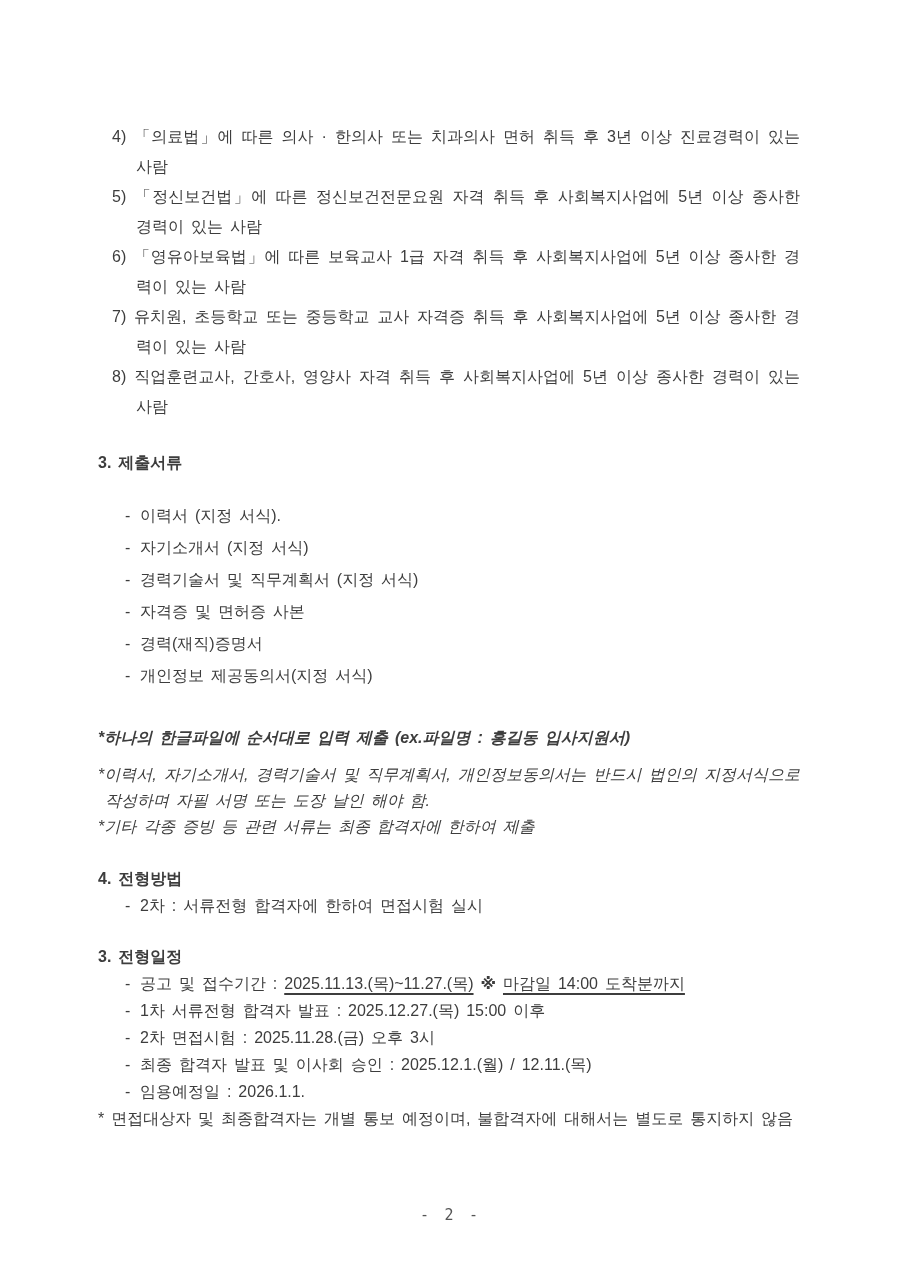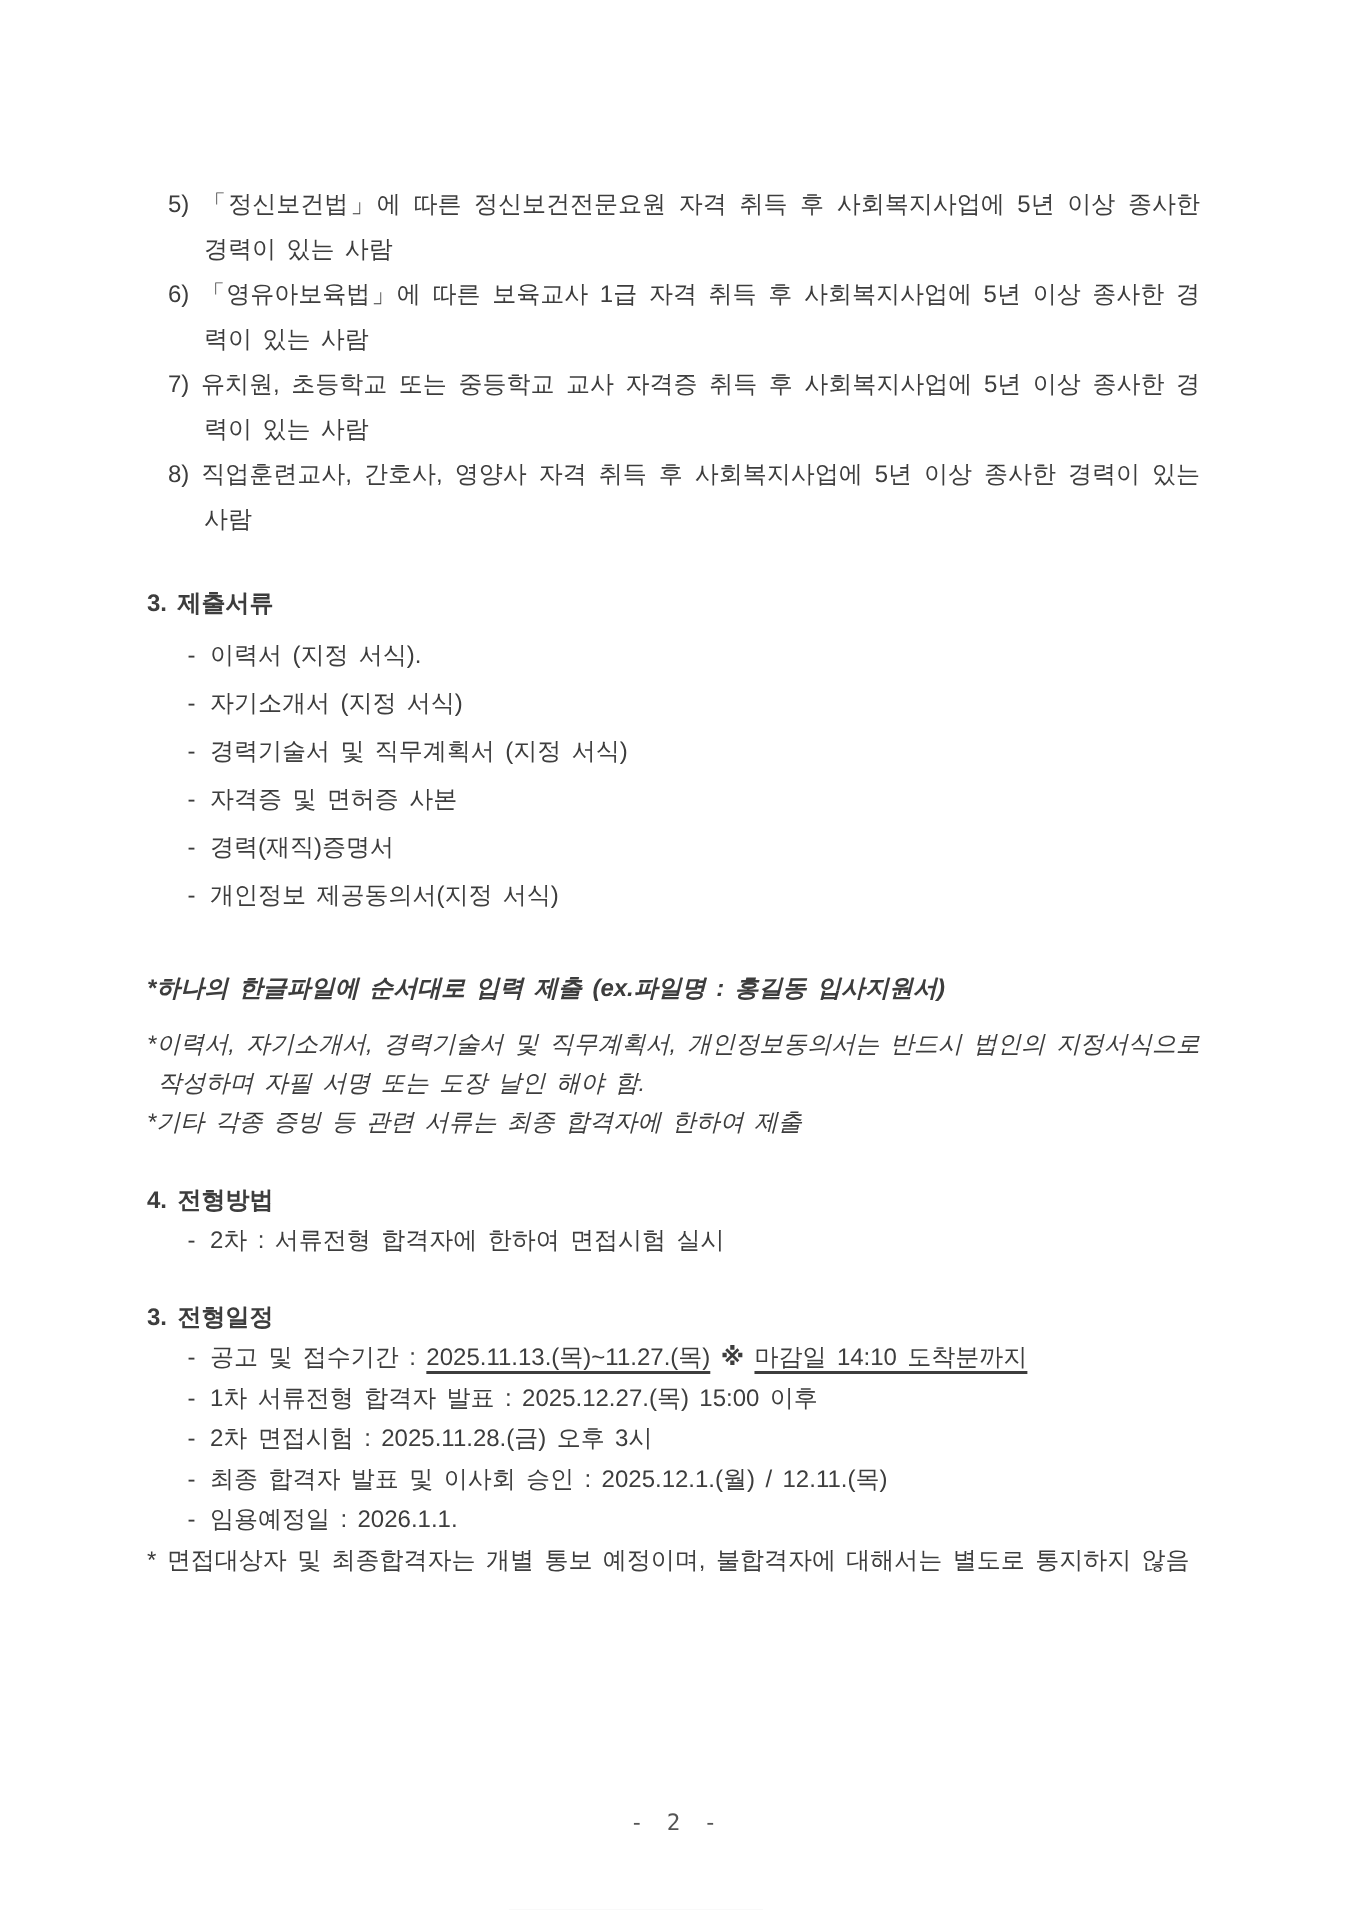"4) 「의료법」에 따른 의사 ·" div.qual { html: none -> <div> <span>4)</span> <span>「의료법」에 따른 의사 · 한의사 또는 치과의사 면허 취득 후 3년 이상 진료경력이 있는 사람</span> </div> }
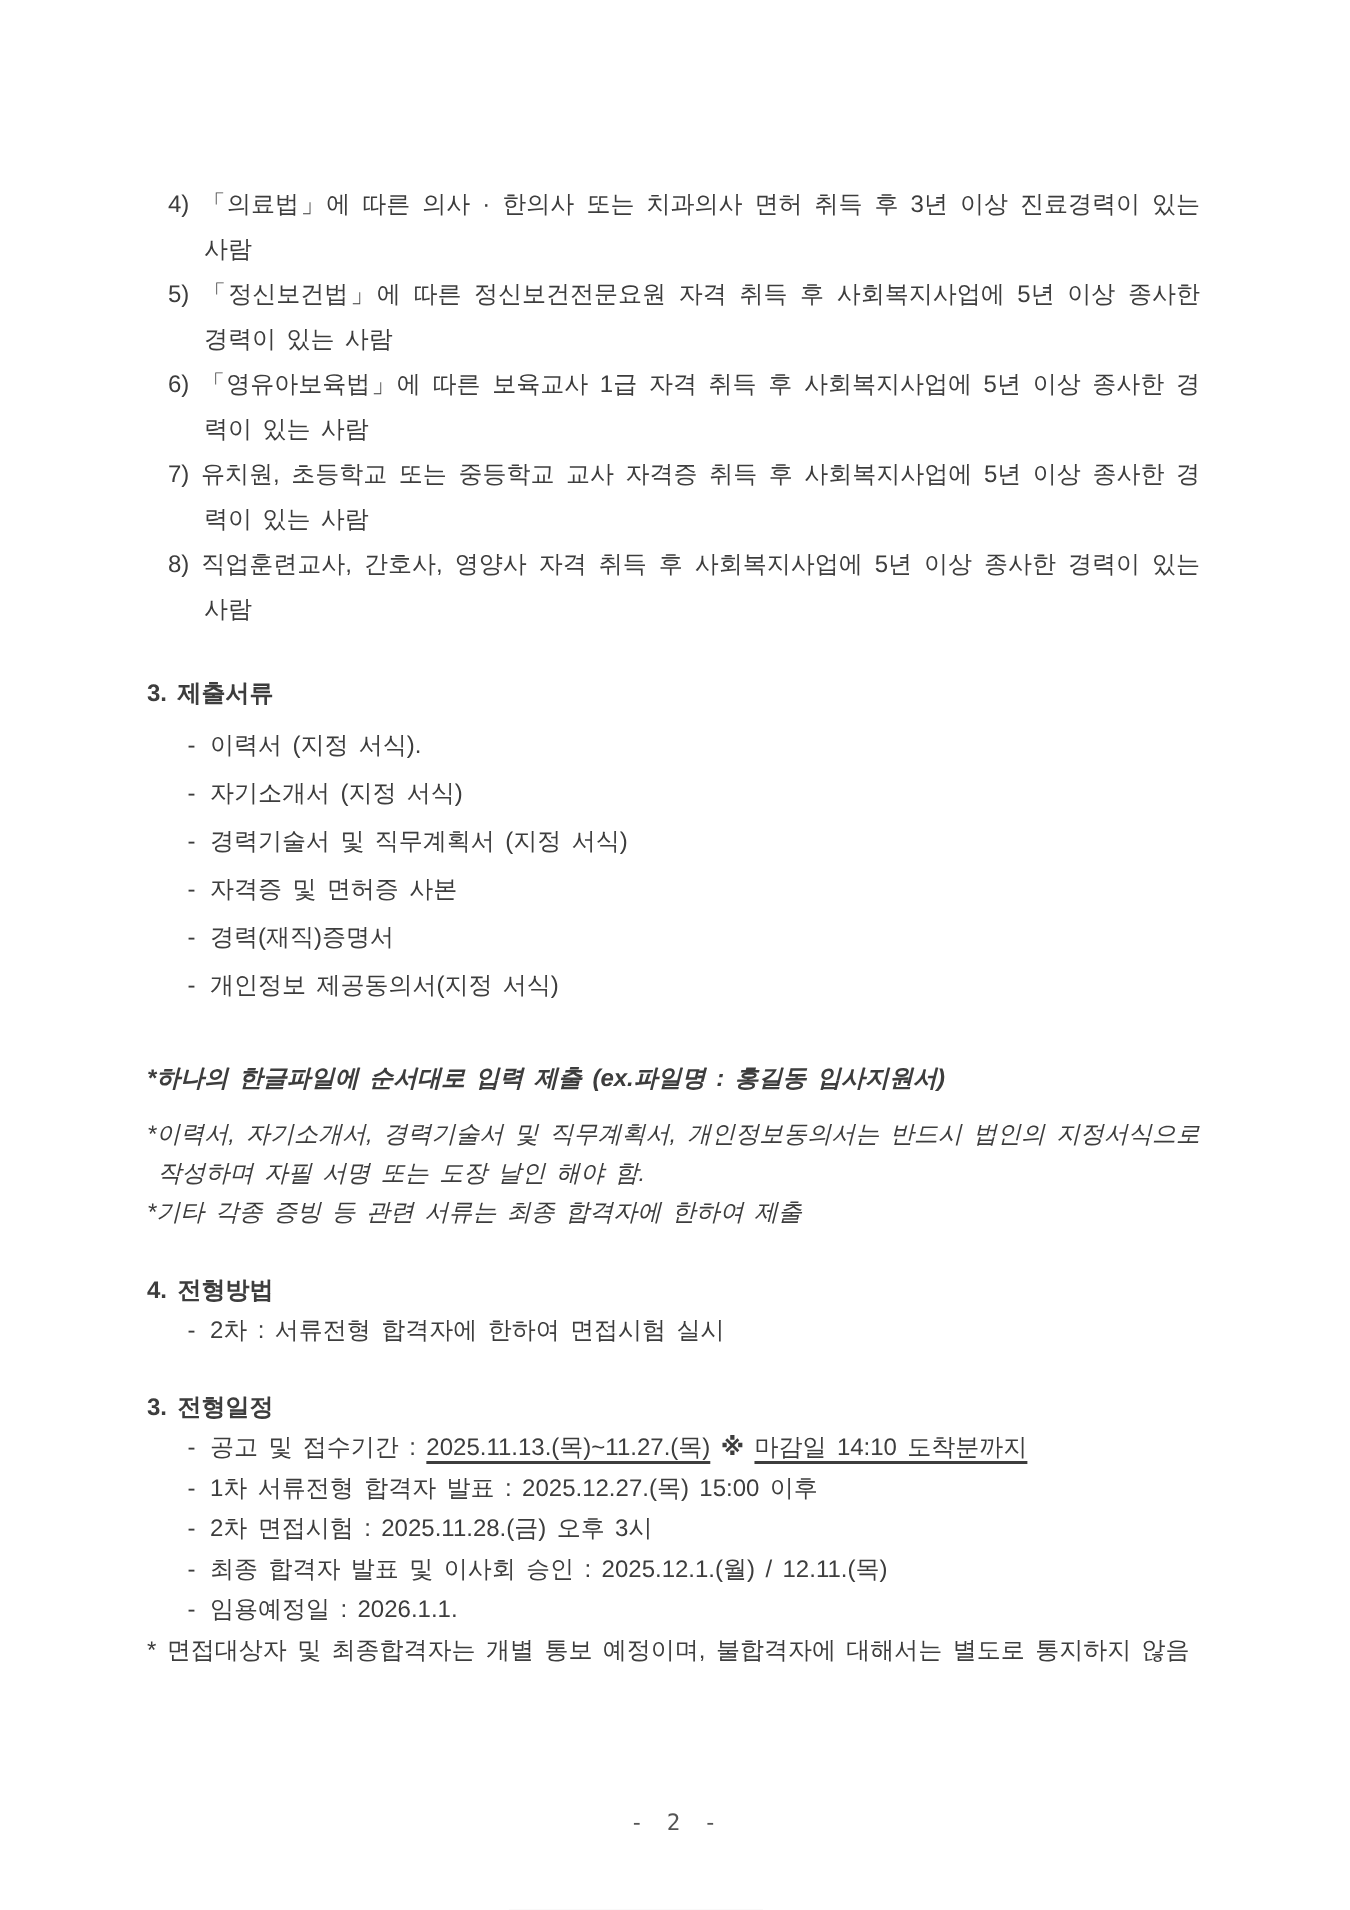"3. 제출서류" .documents .sec-title { margin-bottom: 3px -> 21px }
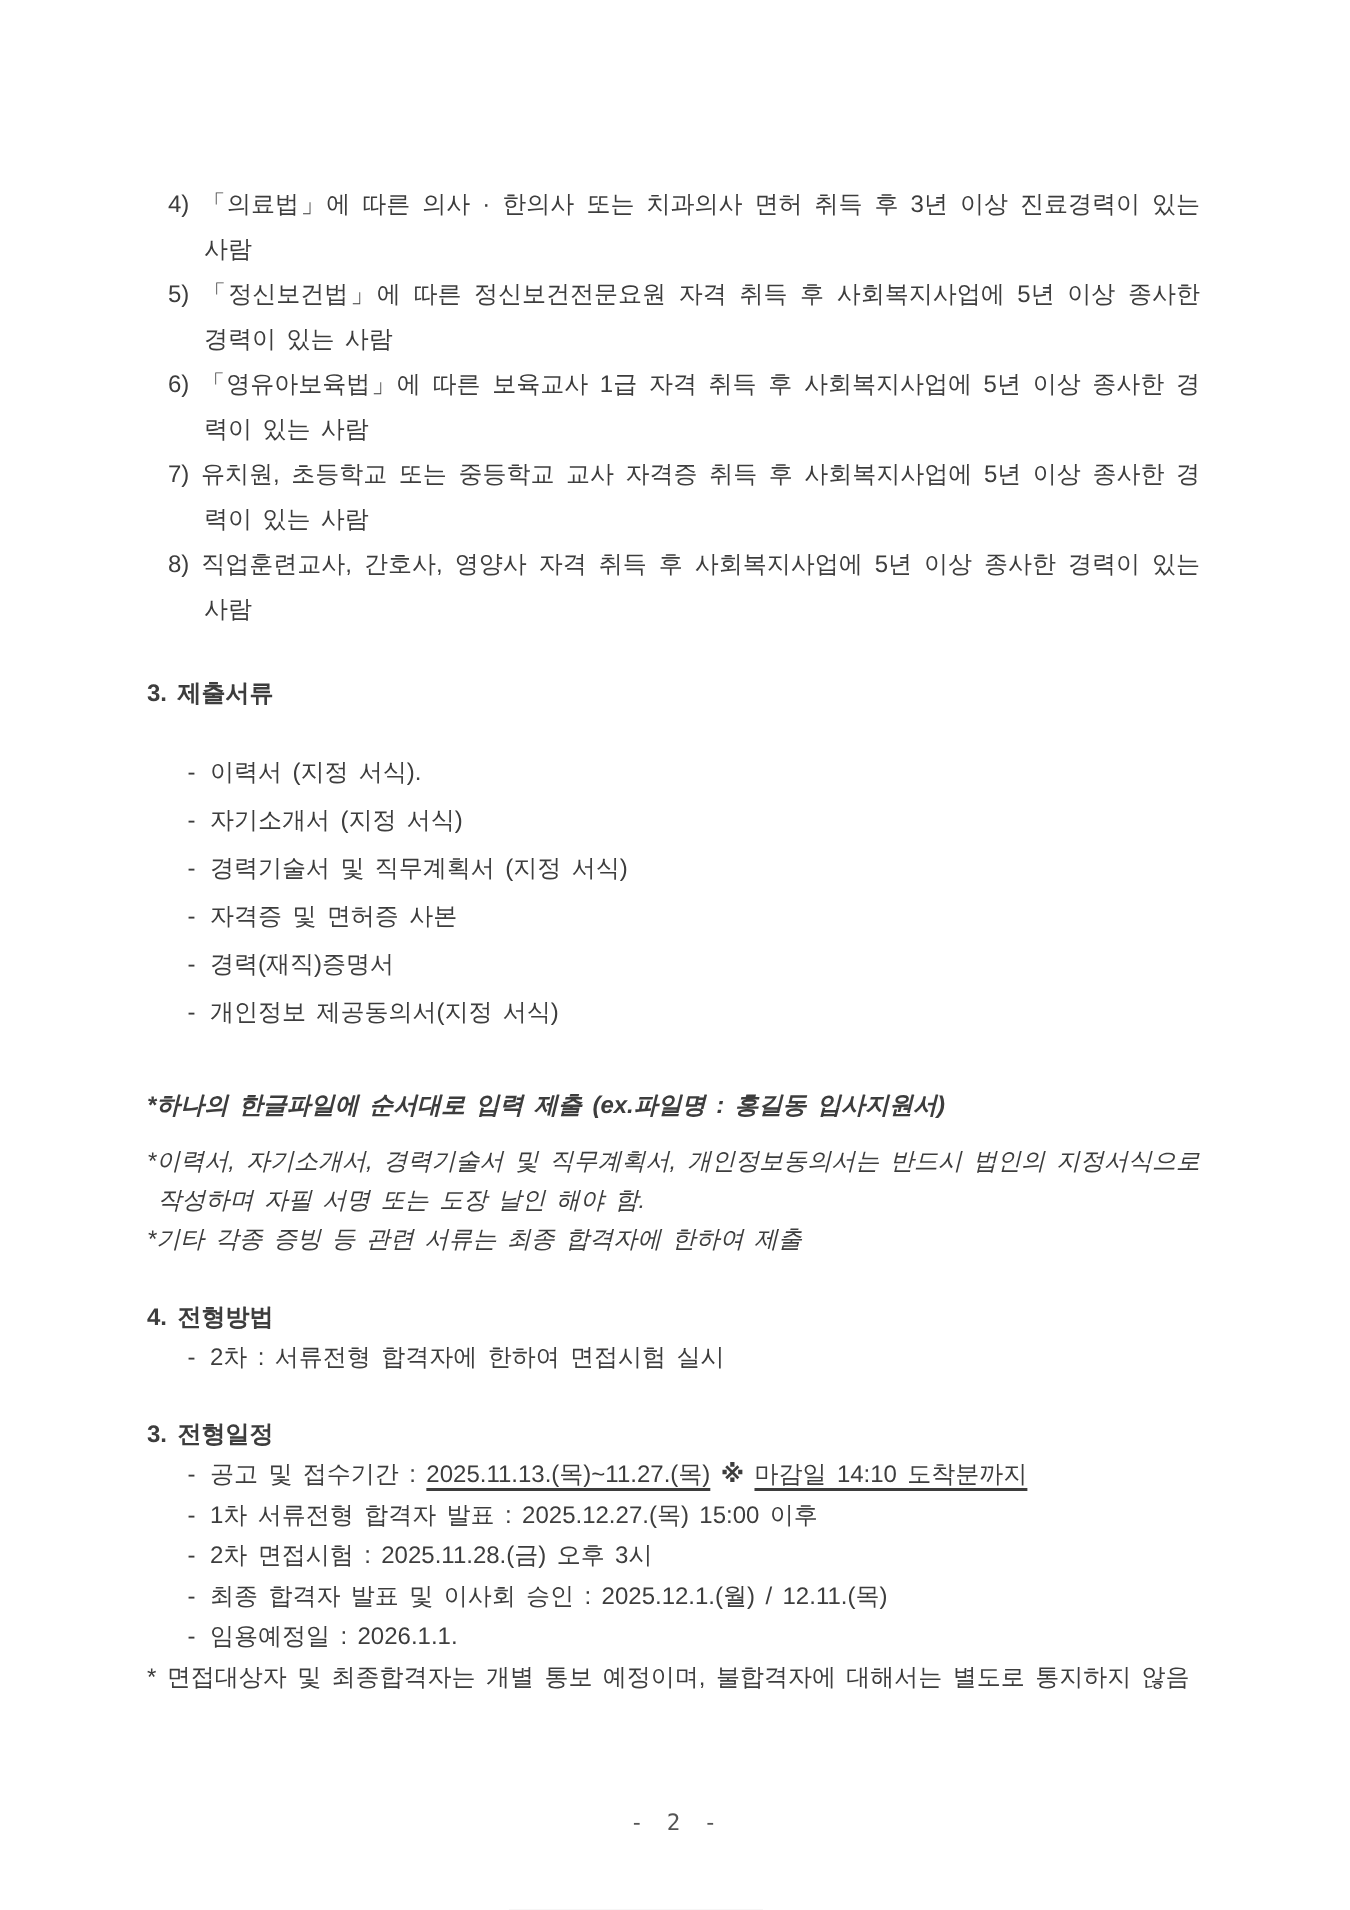"마감일 14:10 도착분까지" span.u { text: 14:10 -> 14:00 }
